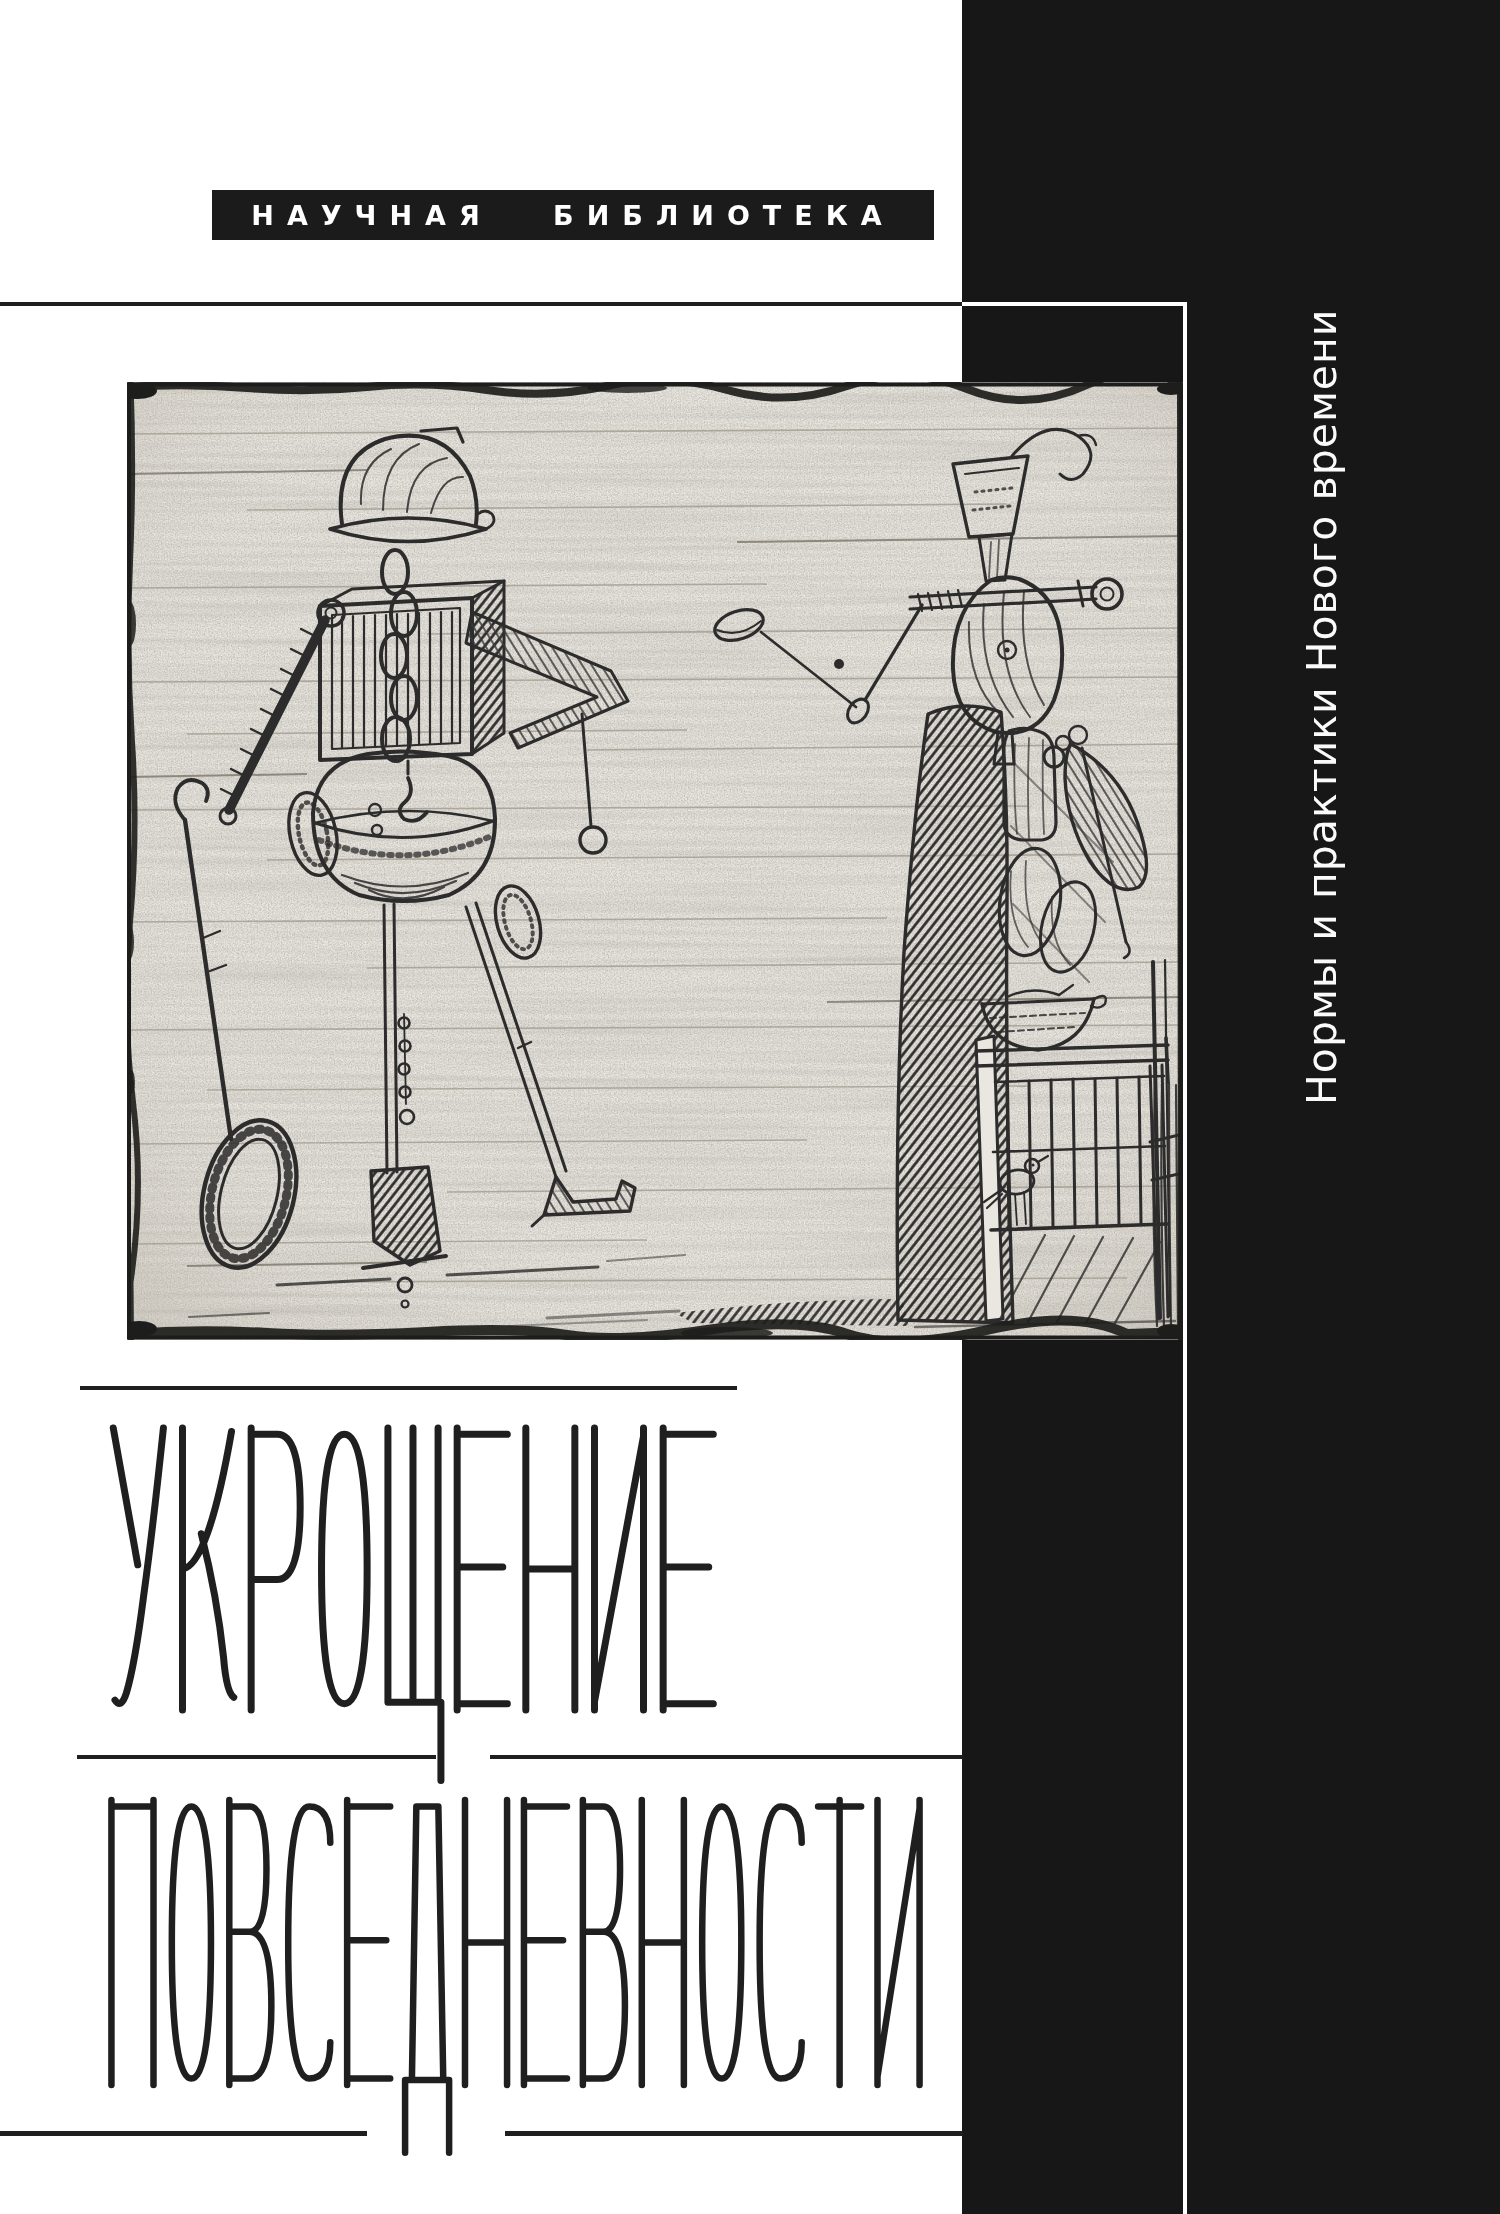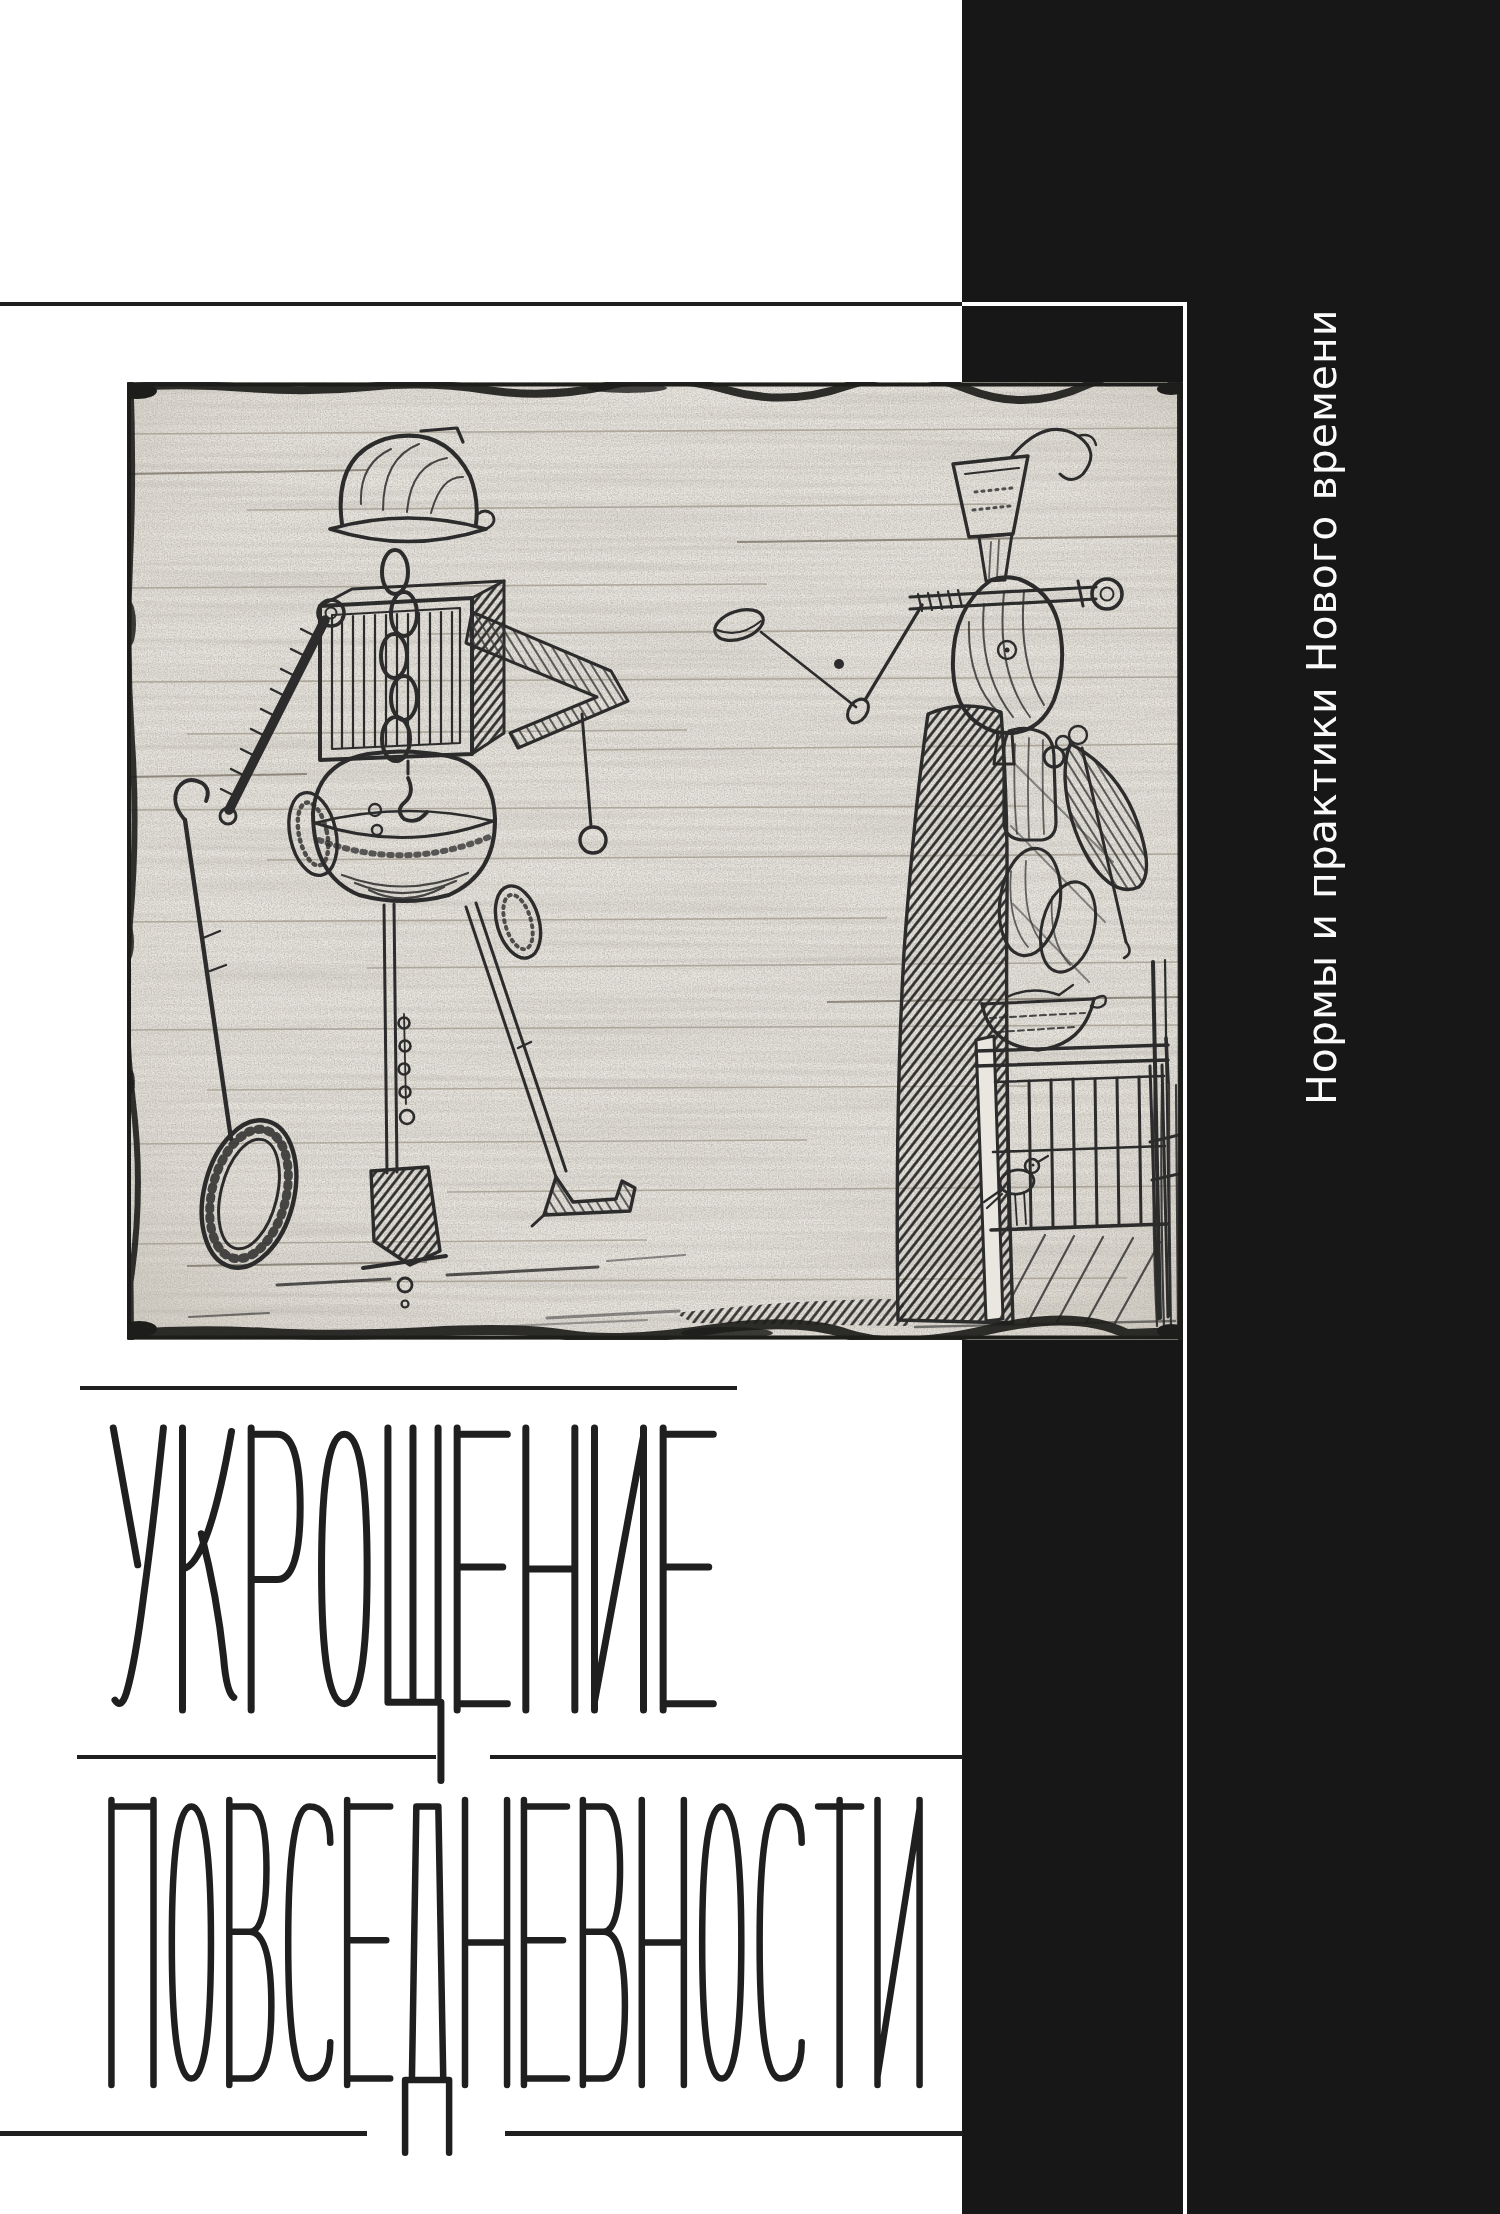"НАУЧНАЯ БИБЛИОТЕКА" div.series-label { html: none -> <div> <span>НАУЧНАЯ БИБЛИОТЕКА</span> </div> }
